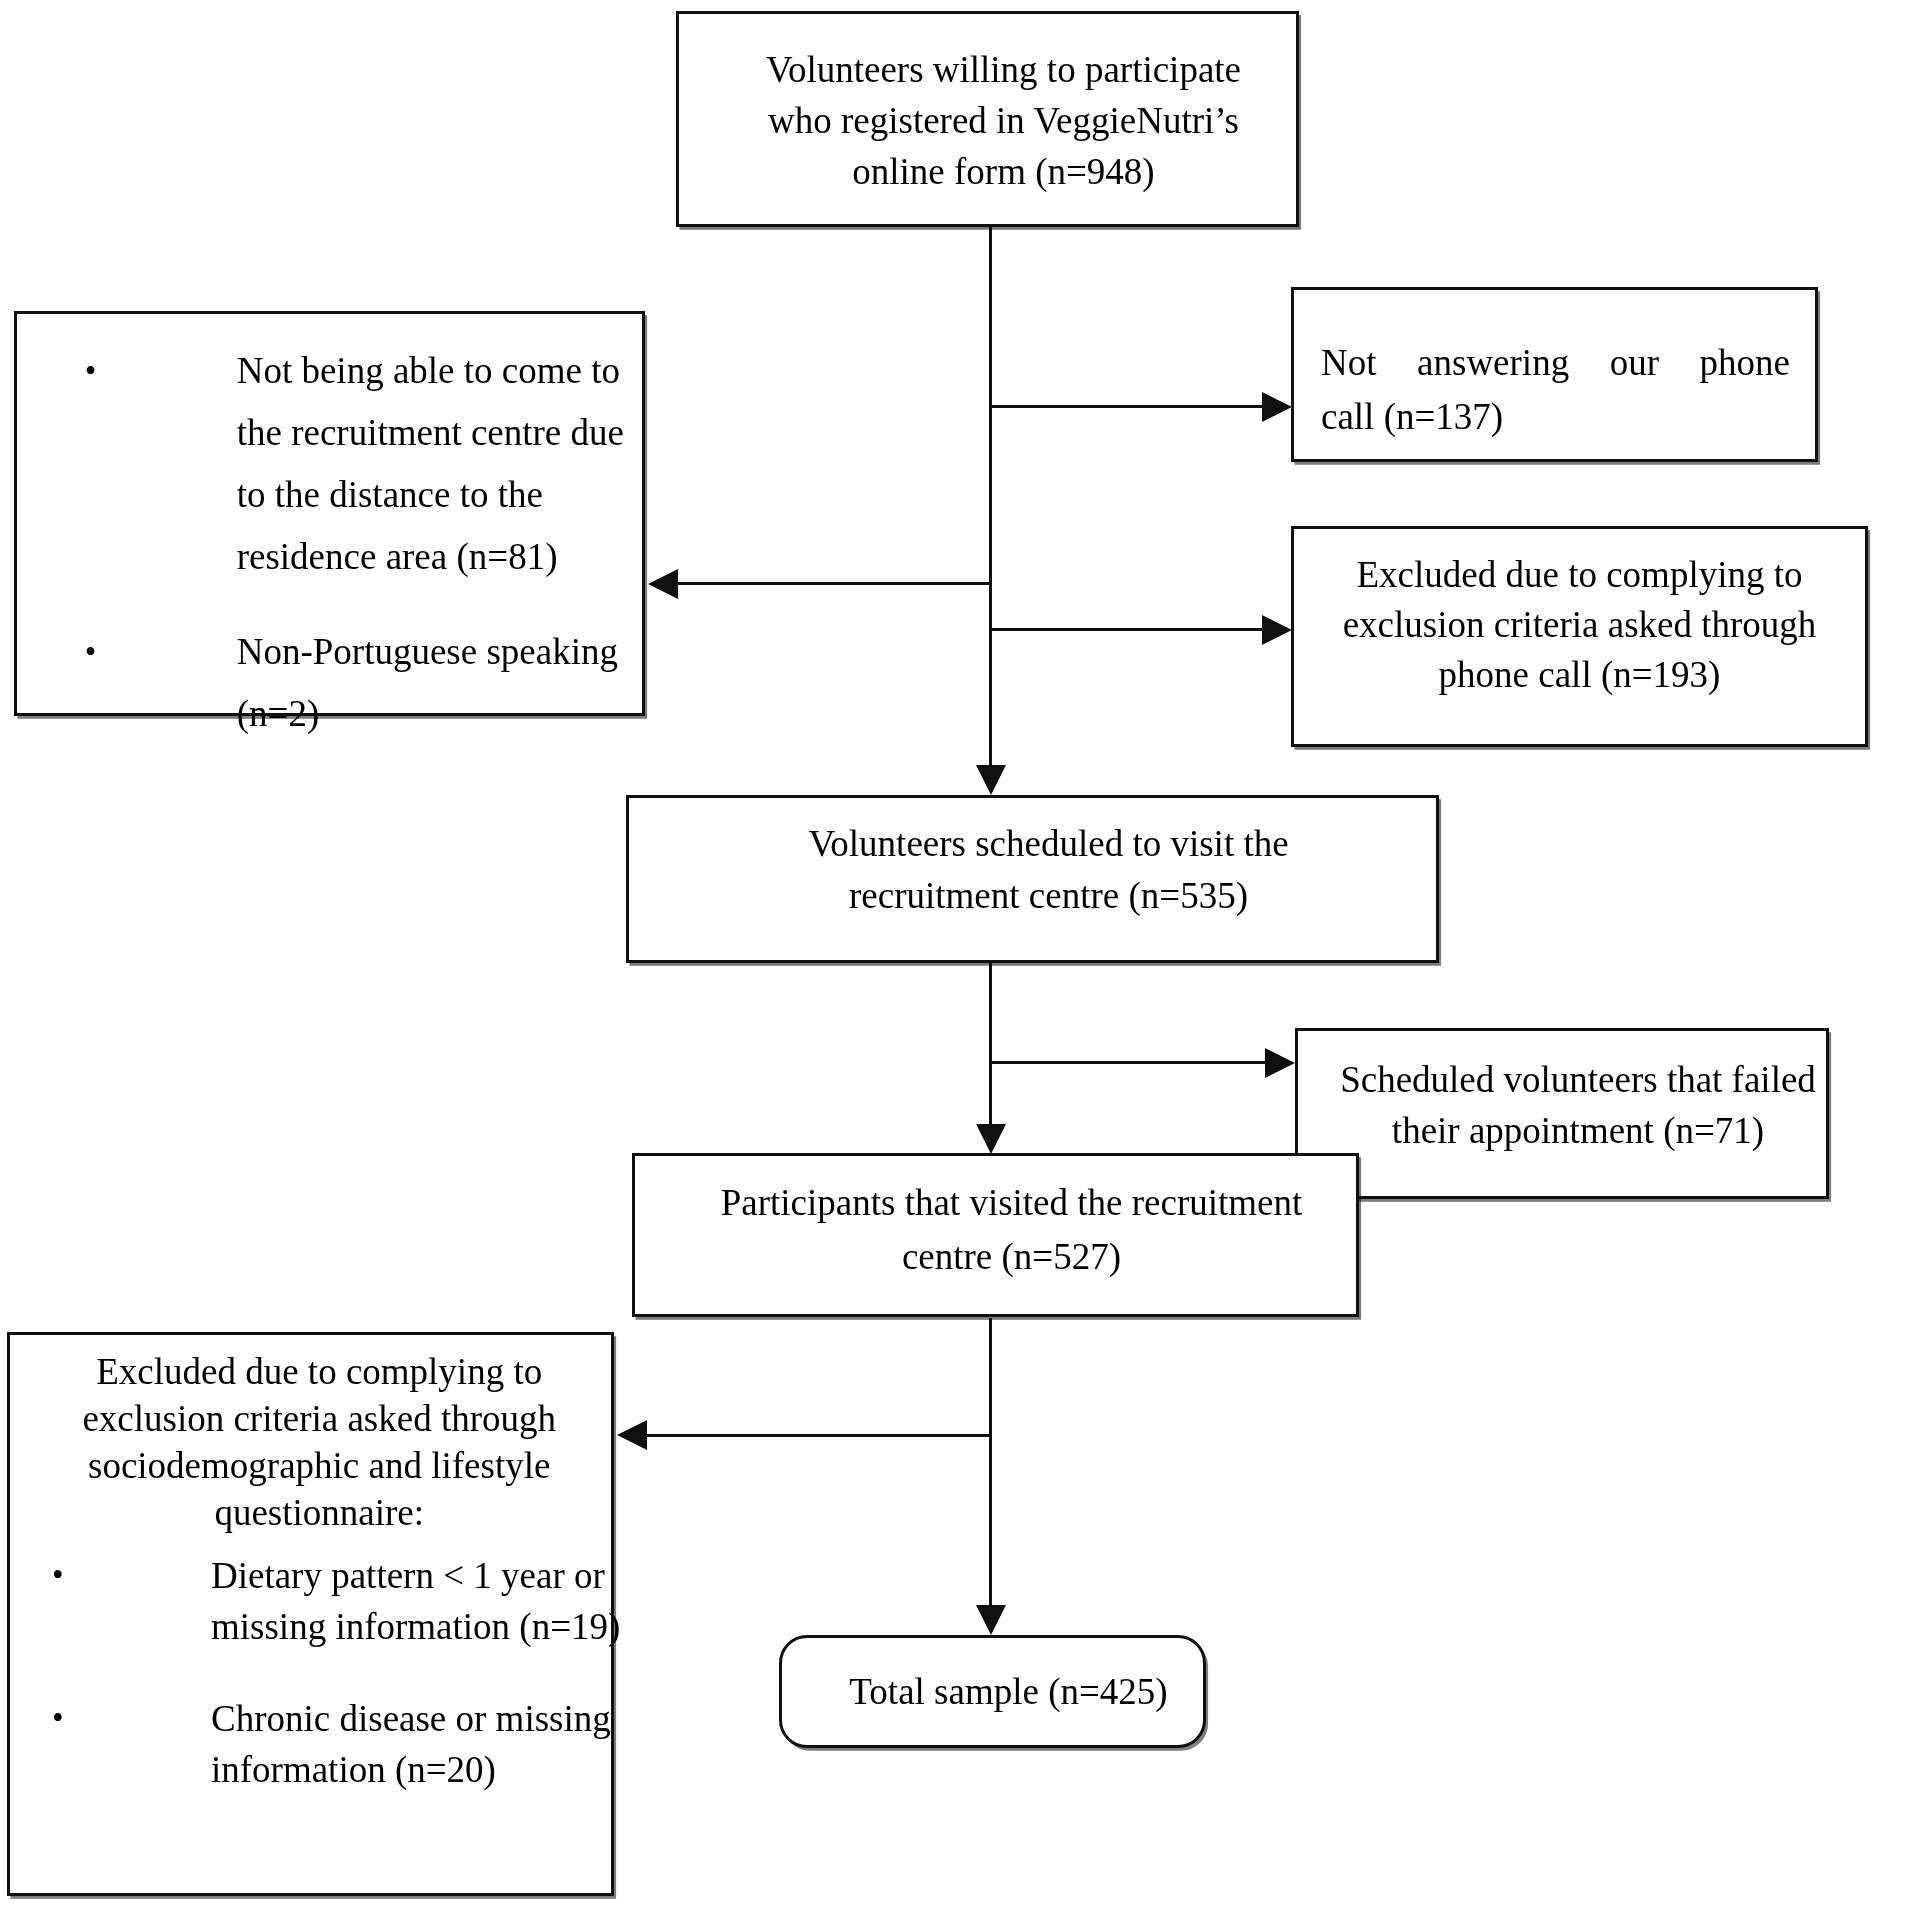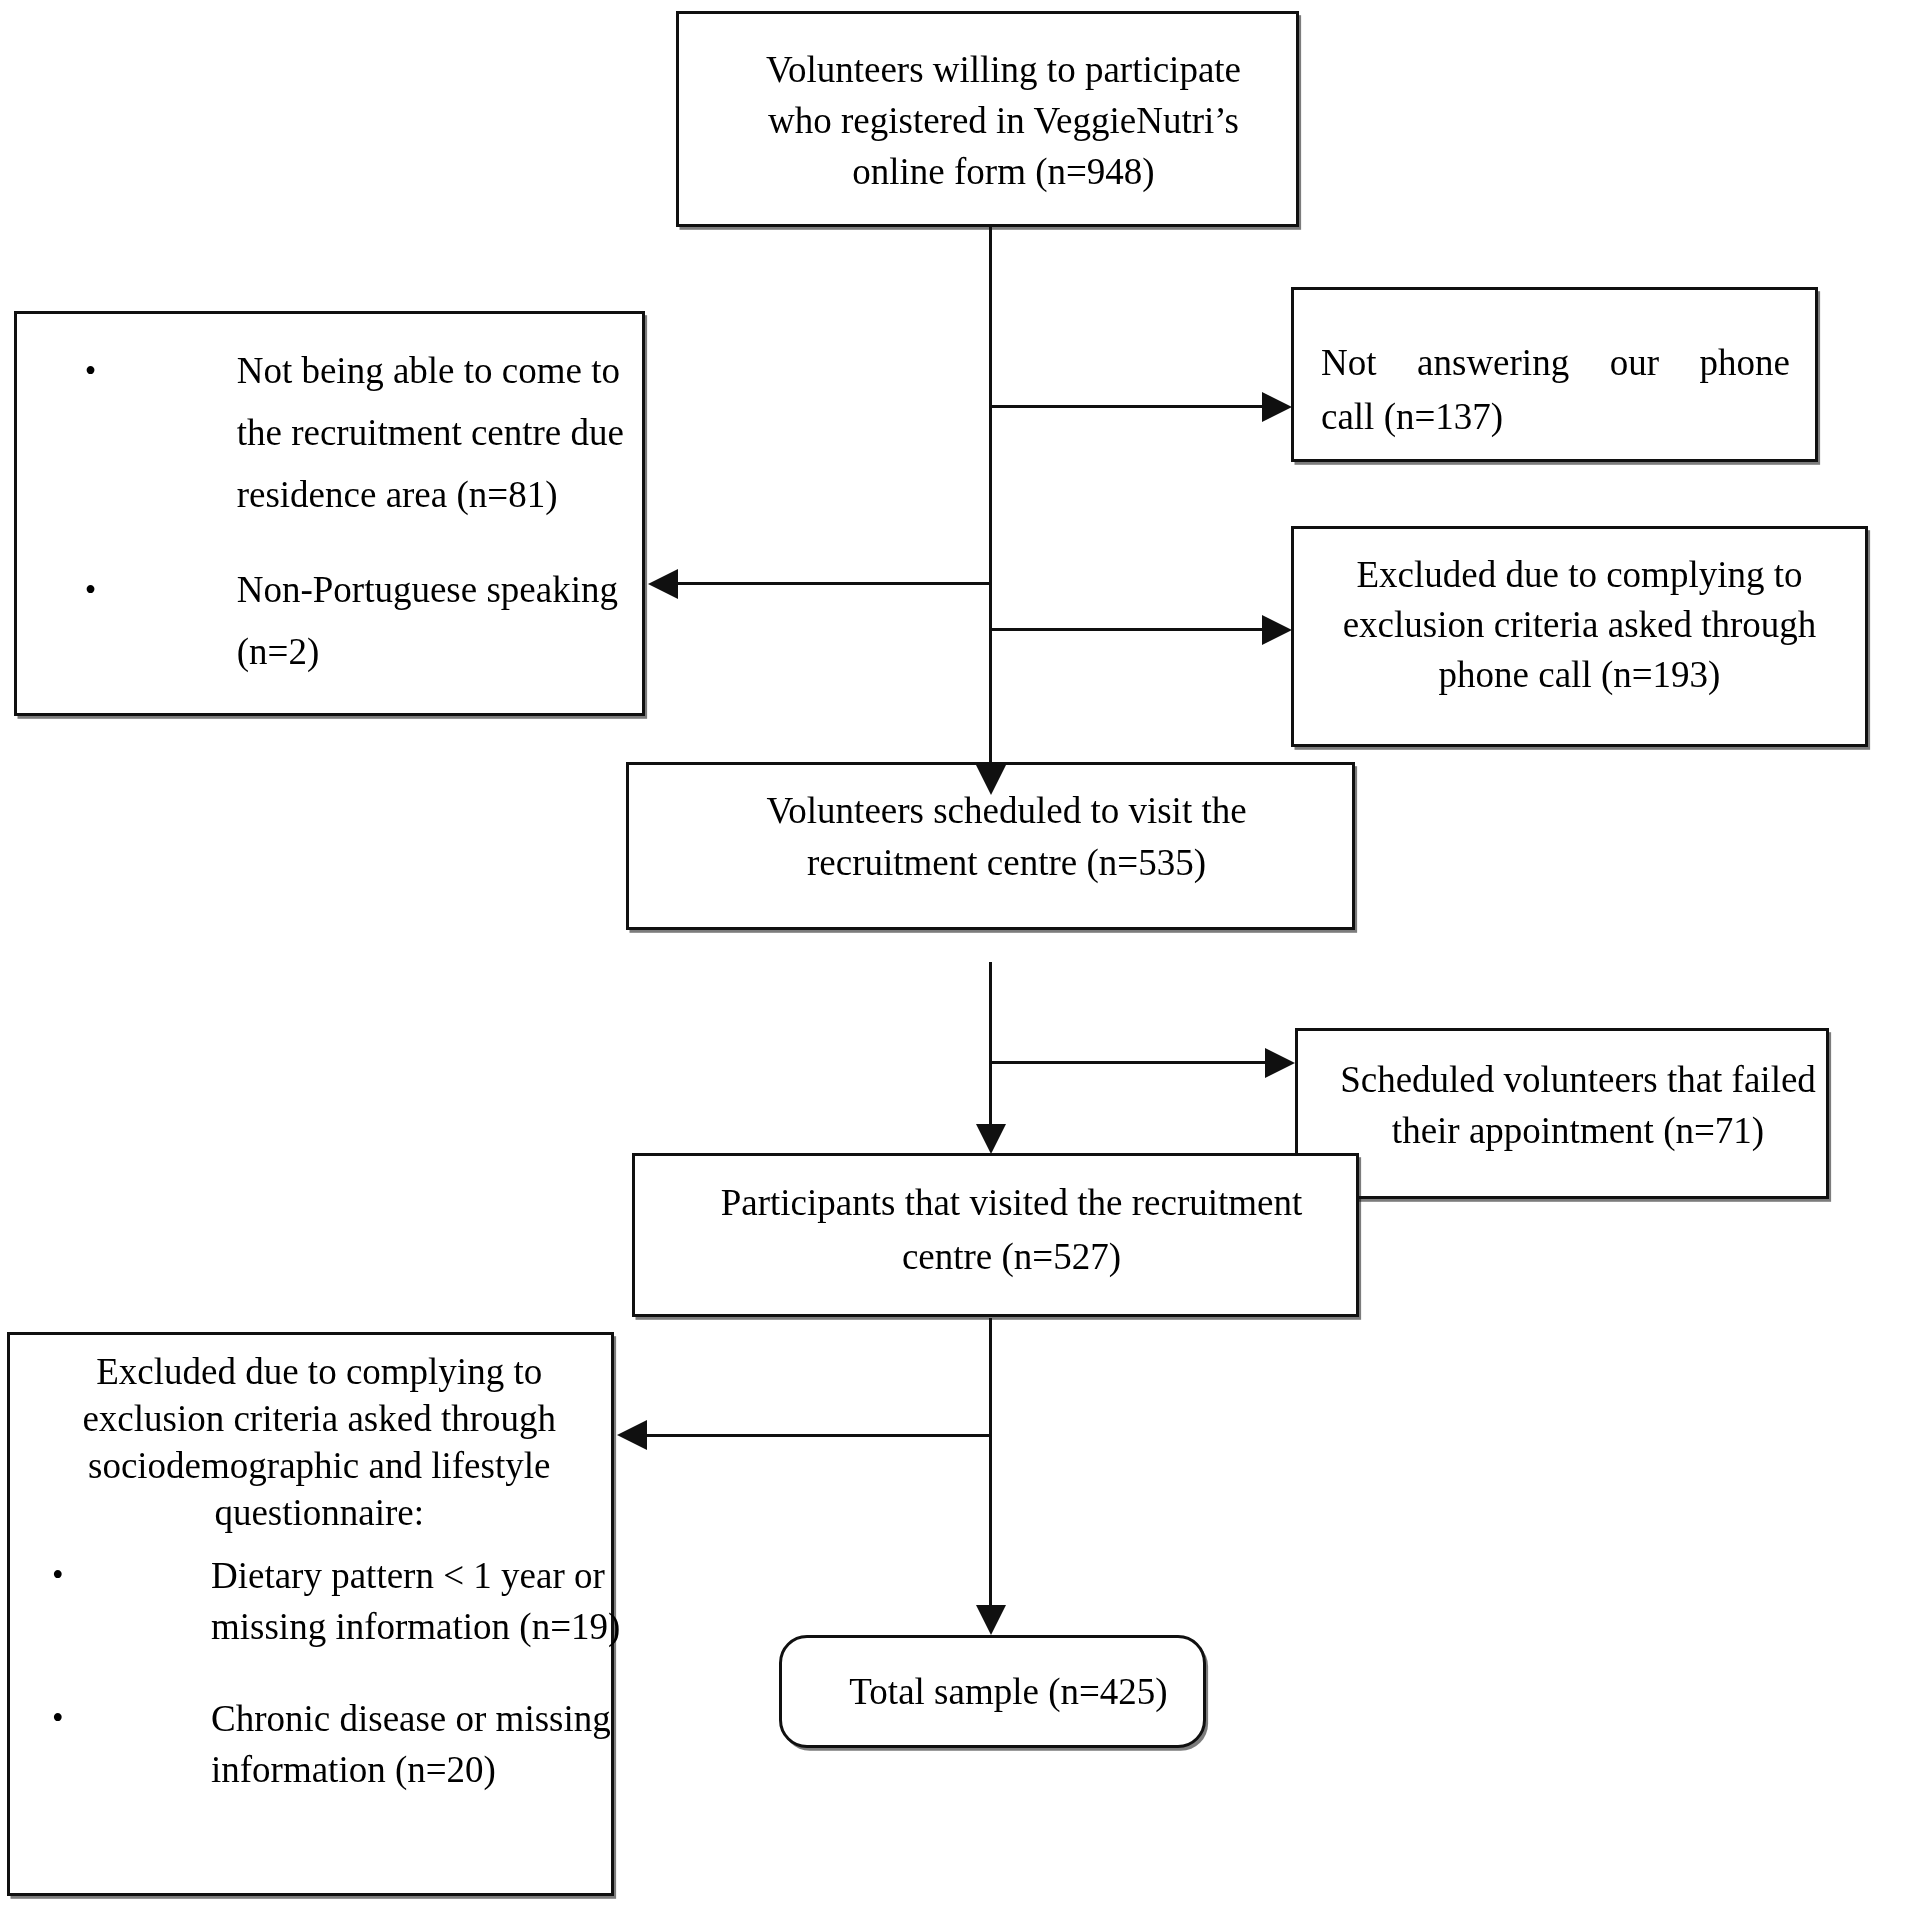"to the distance to the" span.ln { html: none -> <span>to the distance to the</span> }
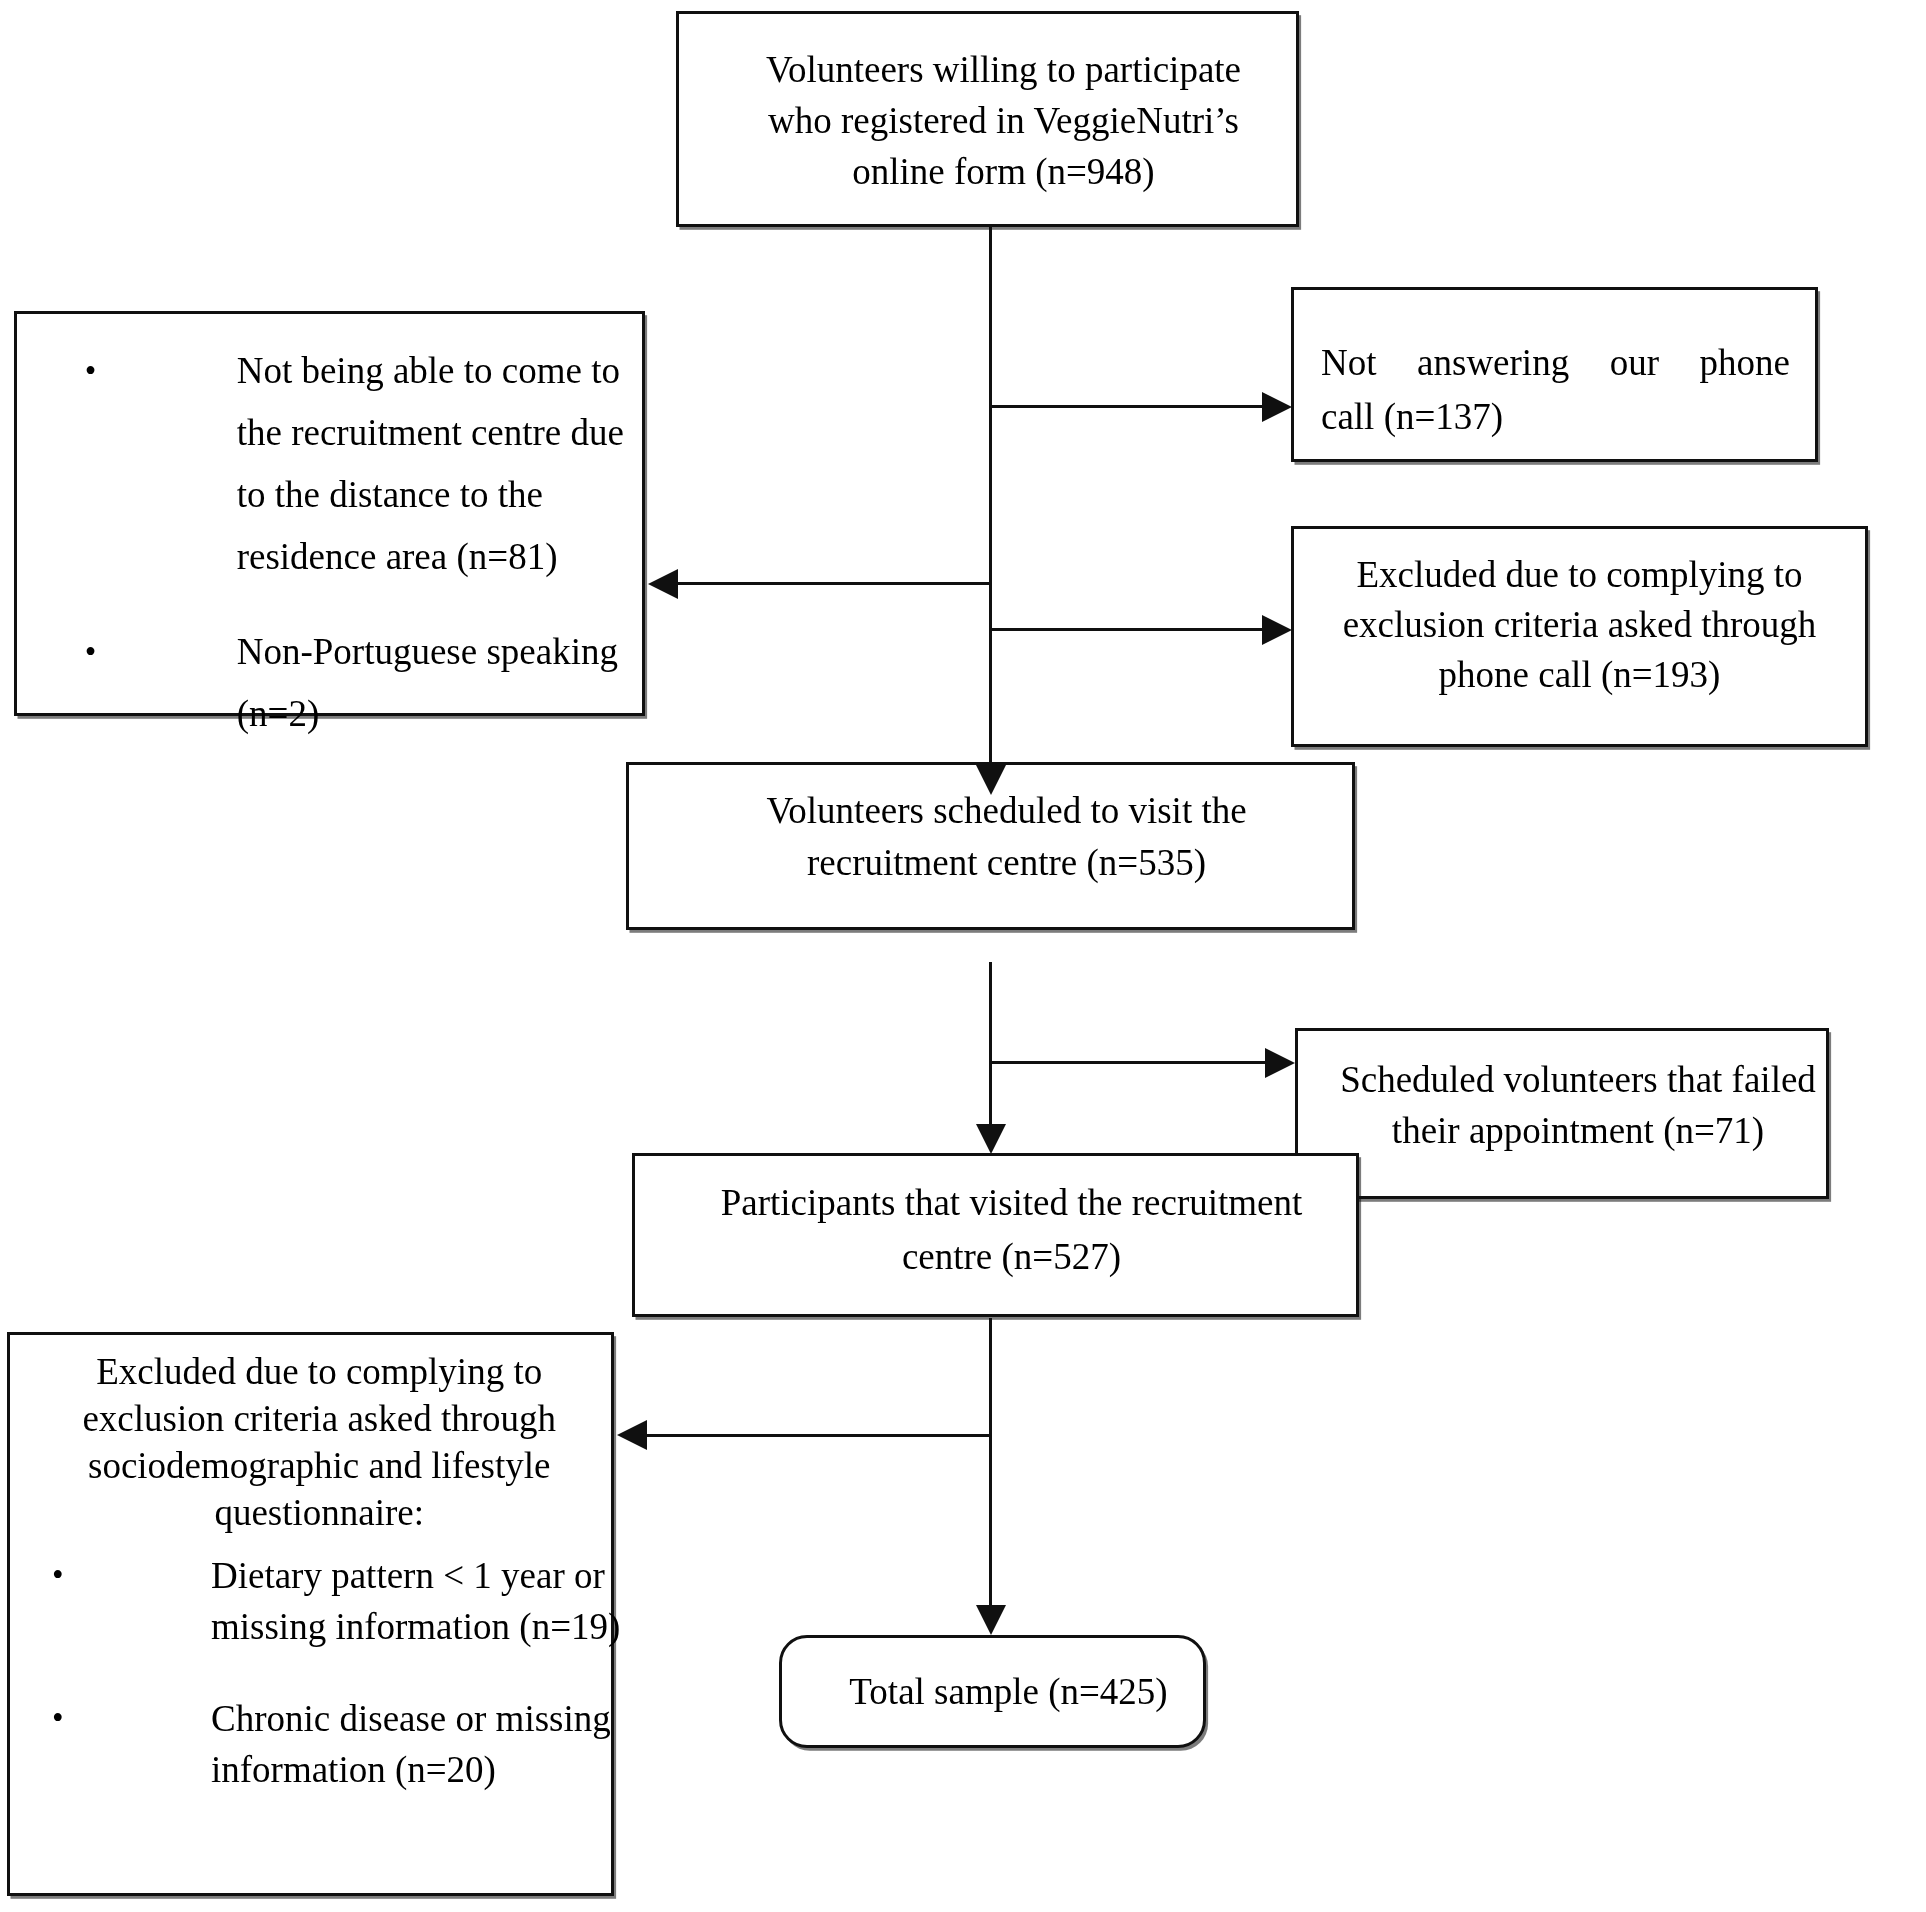"Volunteers scheduled to visit the" #box-scheduled { top: 762px -> 795px; width: 729px -> 813px }
